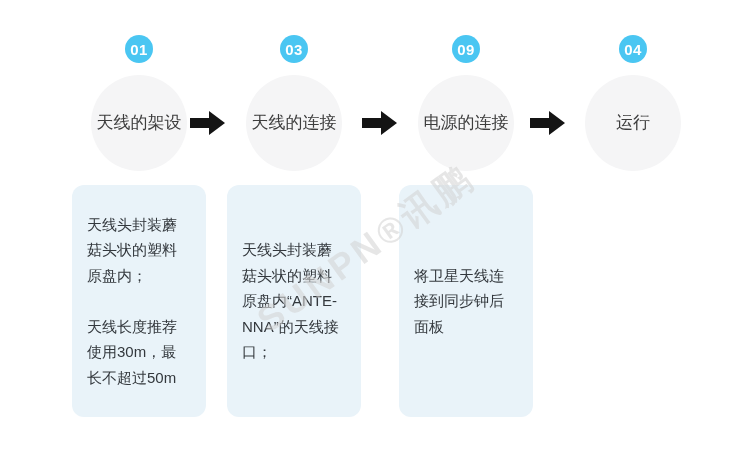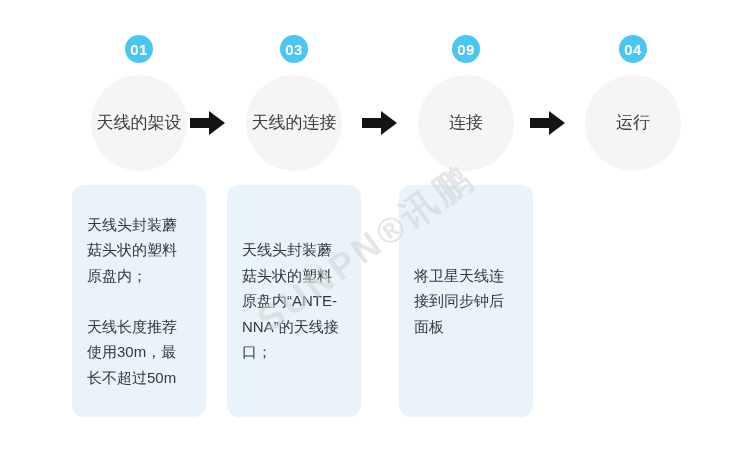"电源的" span { html: none -> <span>电源的</span> }
